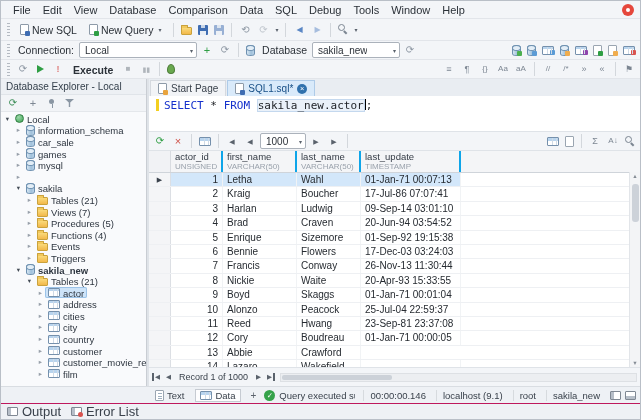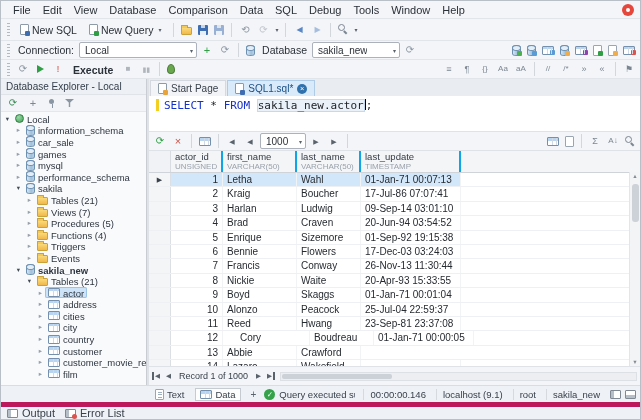"performance_schema" span.node-body { html: <span> <span></span> <span>performance_schema</span> </span> -> none }
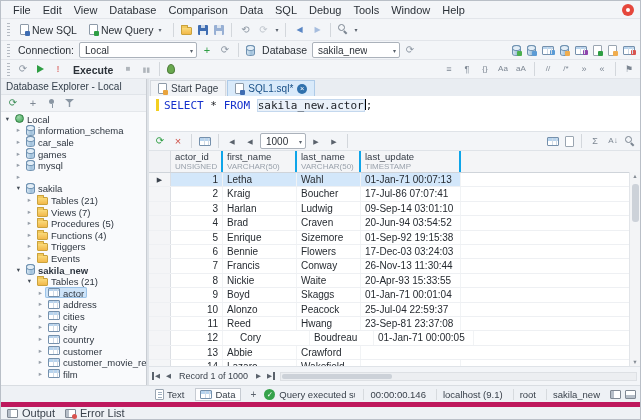"Triggers" div.tree-item { order: before "Events" -> after "Events" }
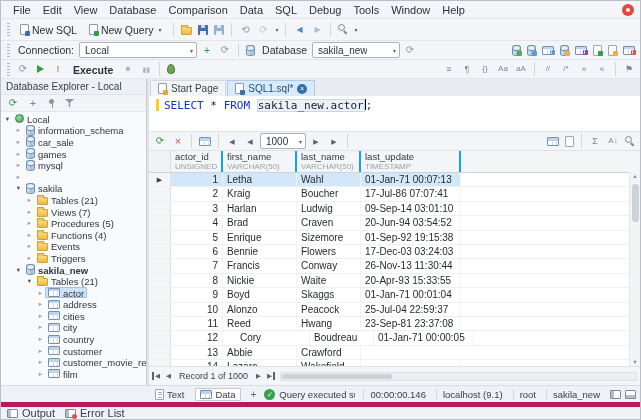"Cory" div.g-cell { margin-left: 13px -> none }
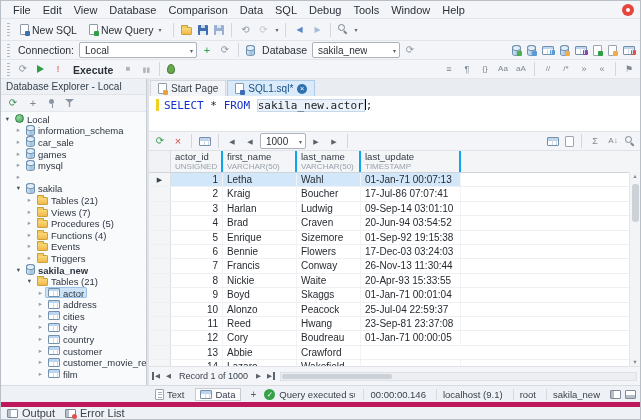"Output" .bottombar { border-top: 5px solid #be185d -> 1px solid #be185d; font-size: 11px -> 13px }
